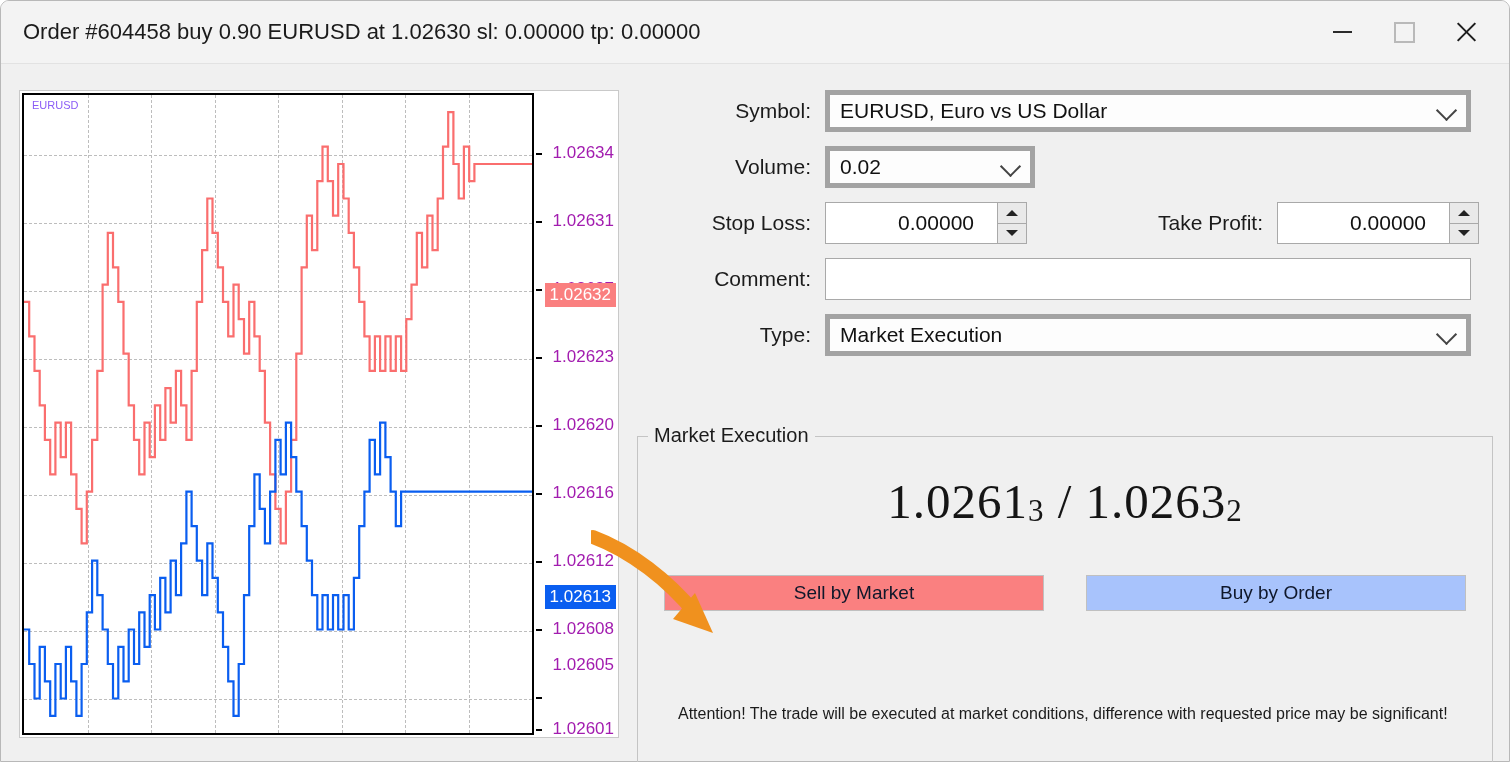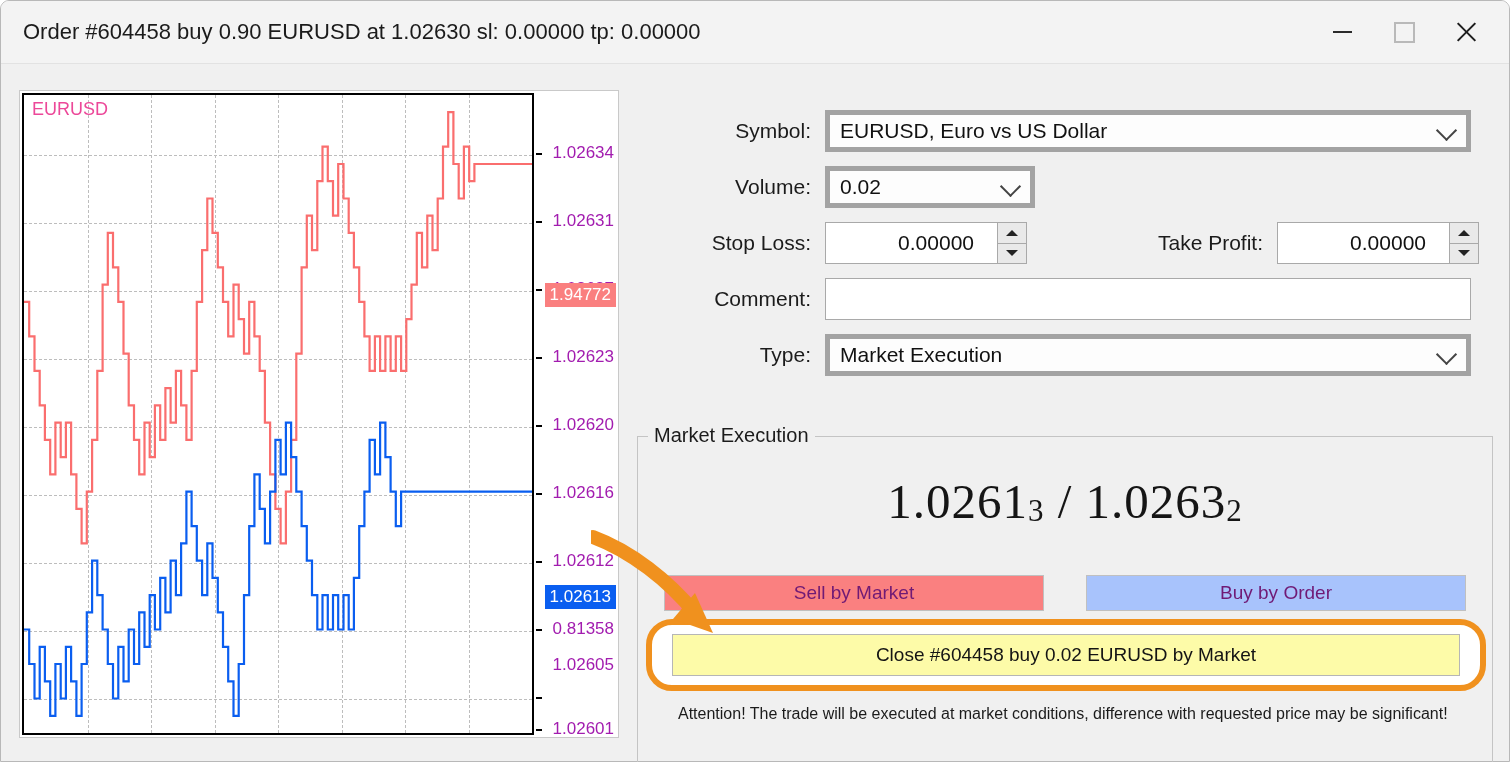"EURUSD" .chart-symbol { color: #ec4899 -> #8b5cf6; font-size: 18px -> 11px }
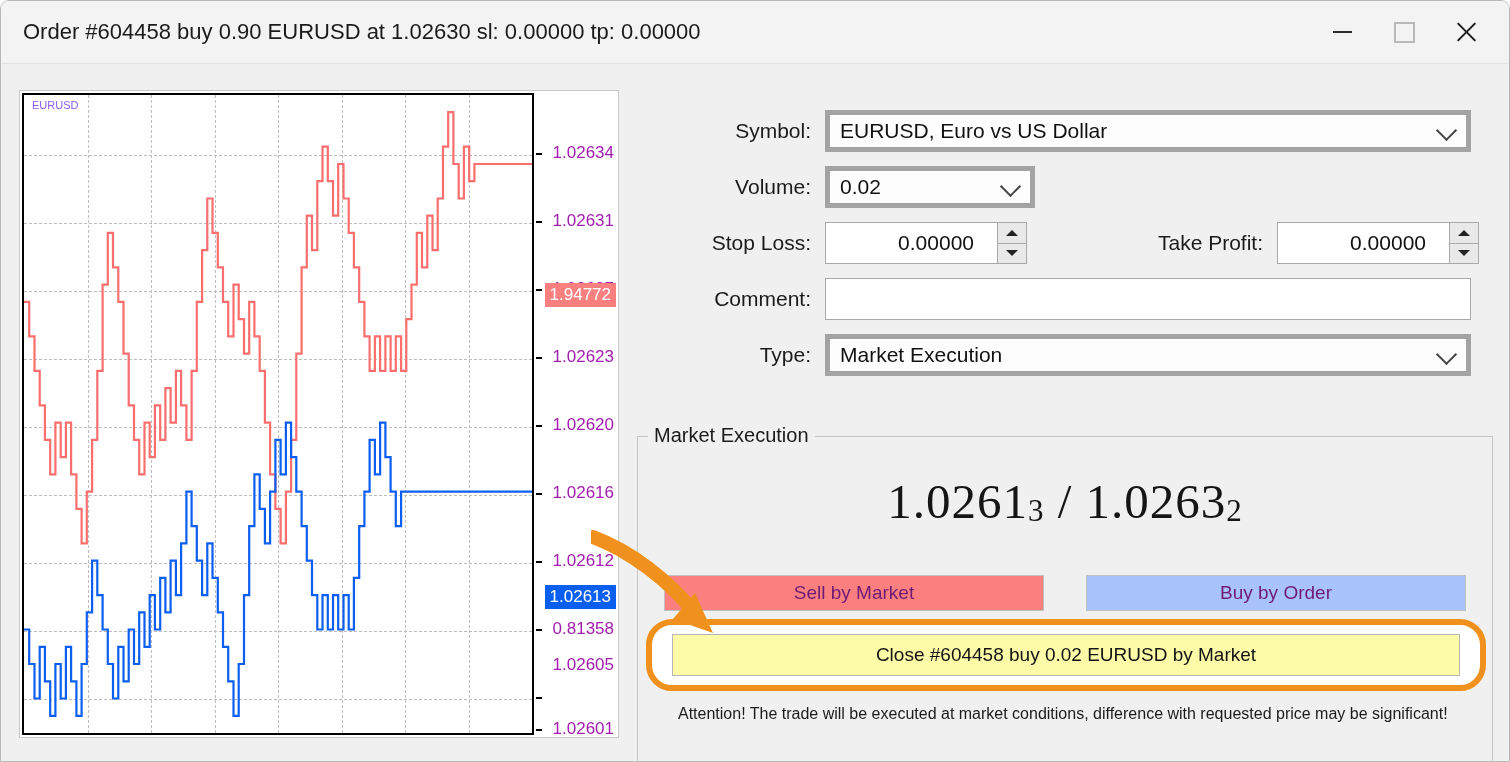"Symbol:" .form { margin-top: 20px -> none }
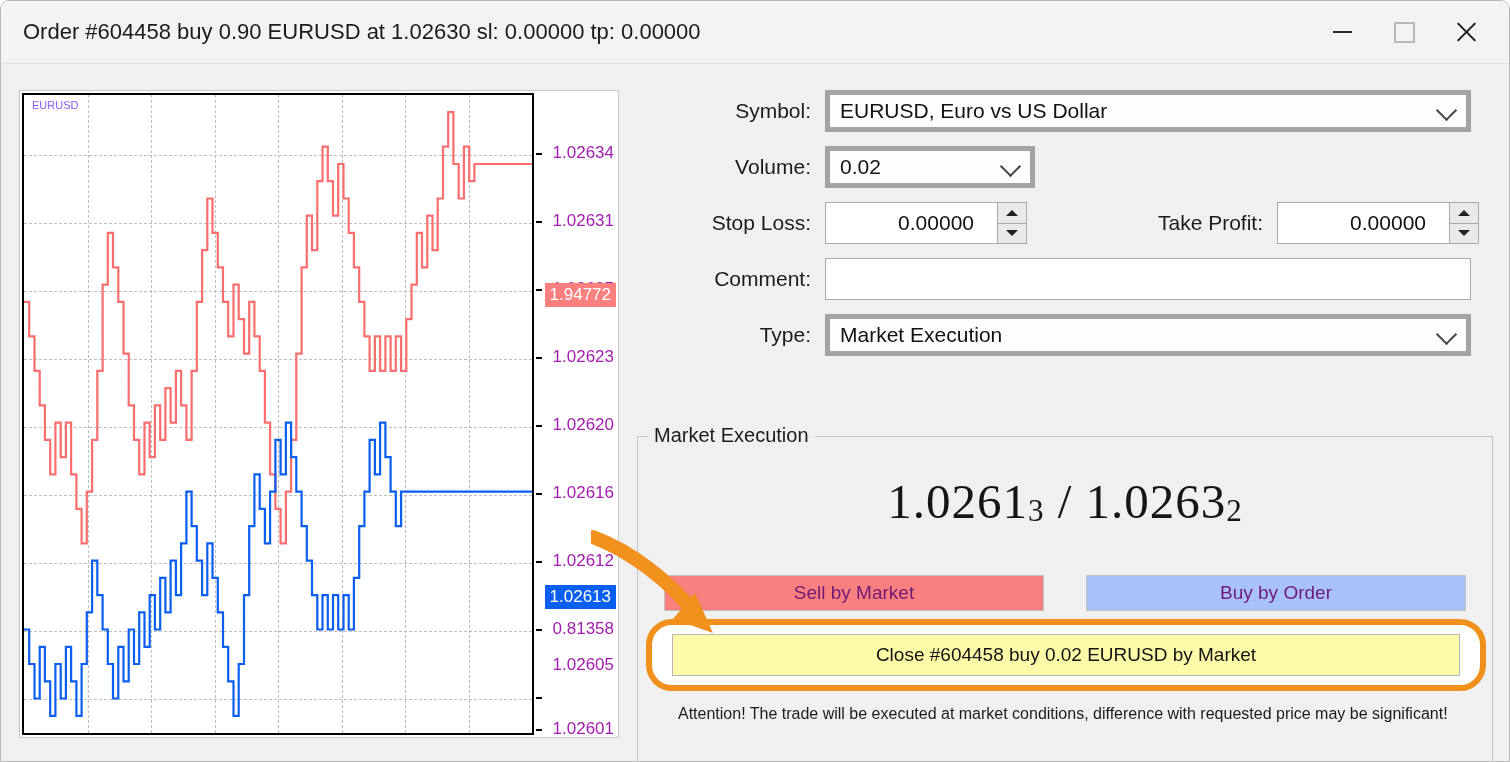"1.94772" div.tag { text: 1.94772 -> 1.02632 }
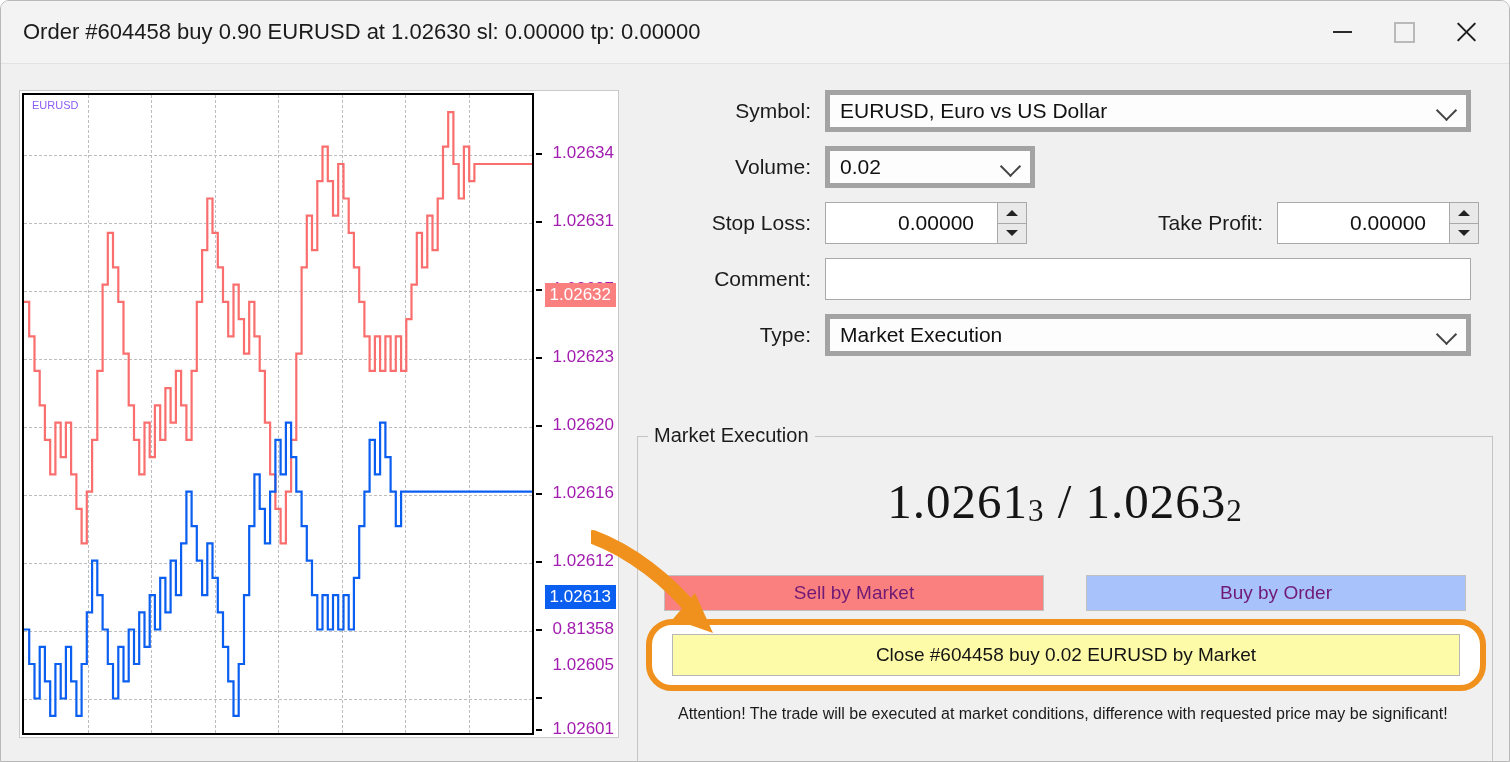"Sell by Market" .mbtn { color: #701a75 -> #0f172a }
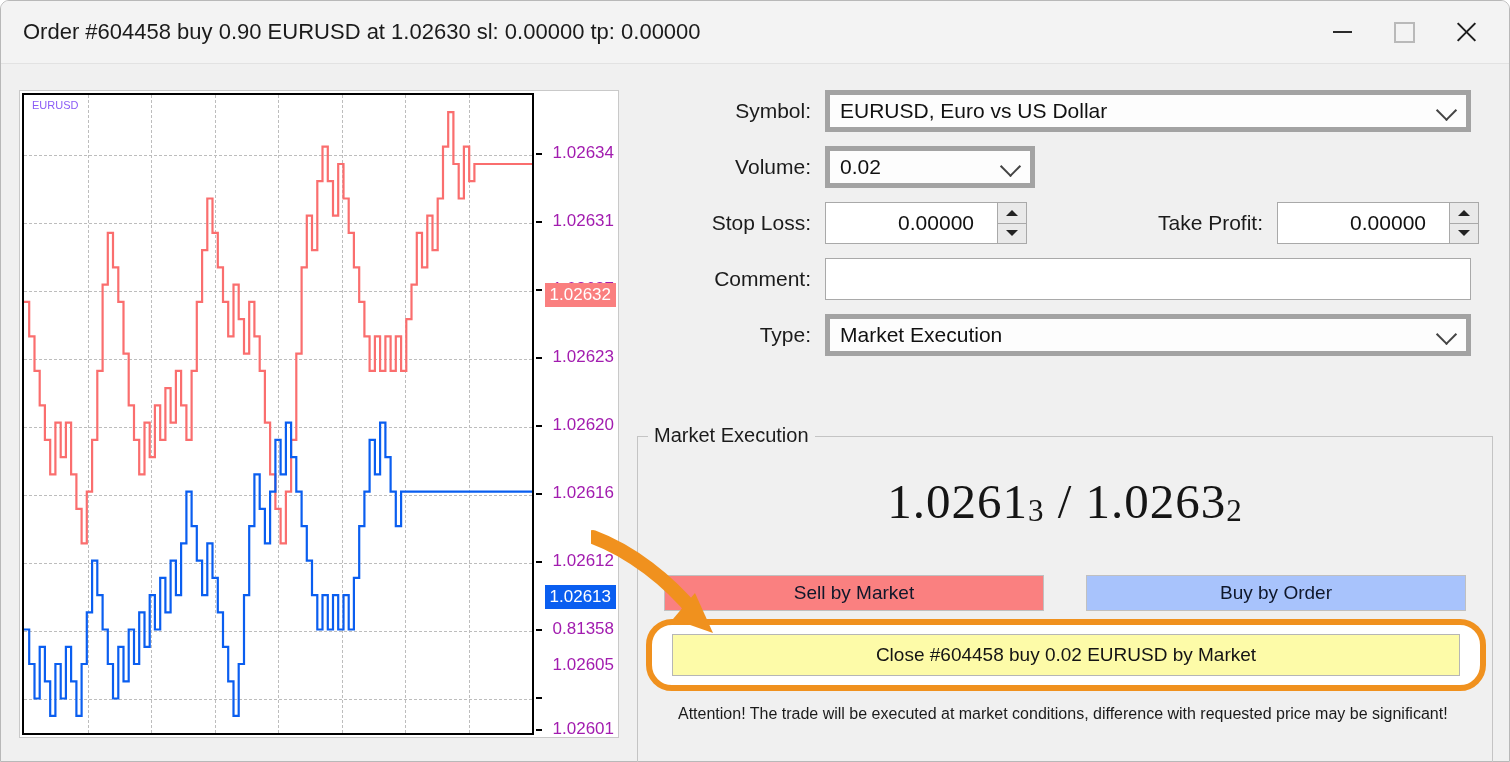"0.81358" div.scale-lbl { text: 0.81358 -> 1.02608 }
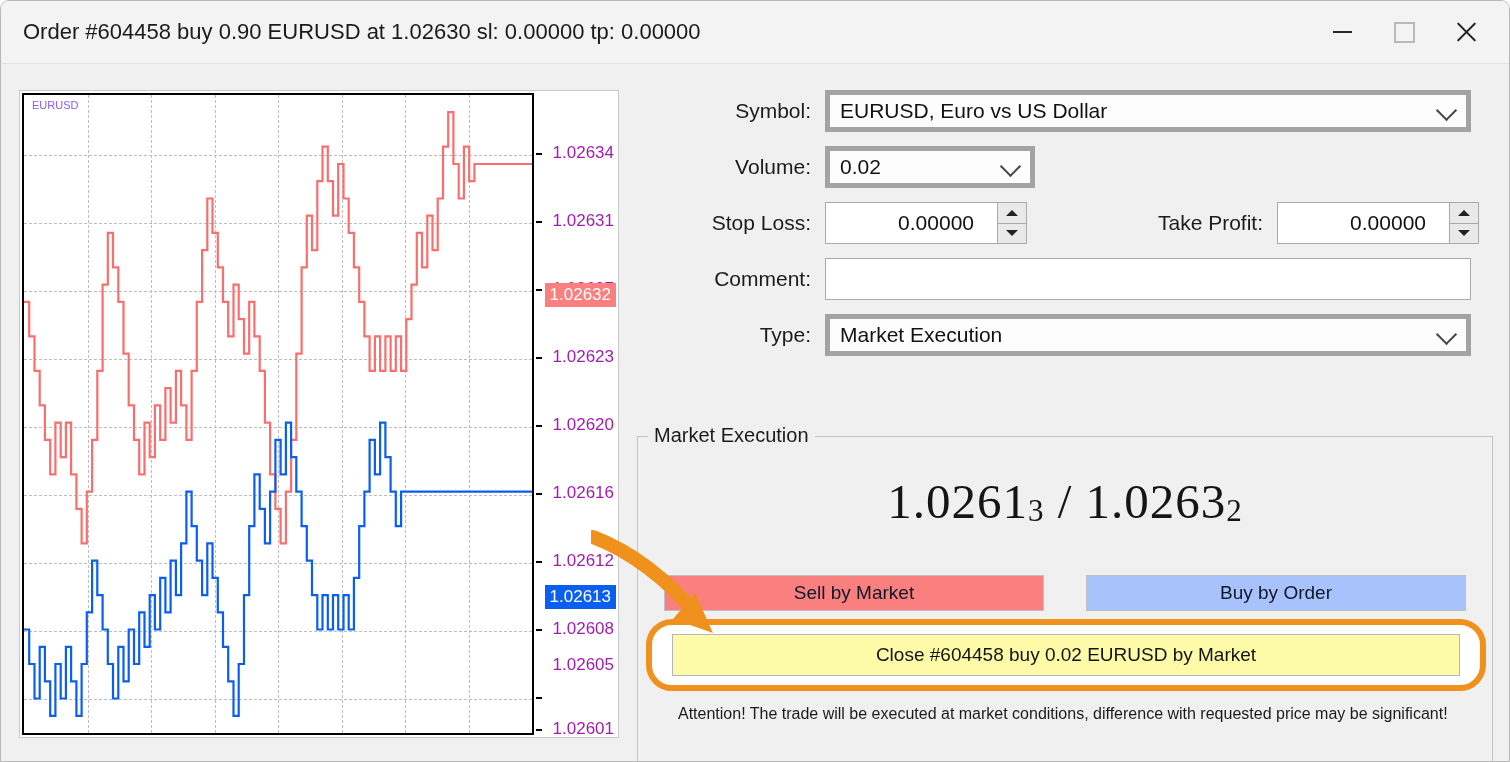"Close #604458 buy 0.02 EURUSD" div.close-wrap { html: <div> <div>Close #604458 buy 0.02 EURUSD by Market</div> </div> -> none }
